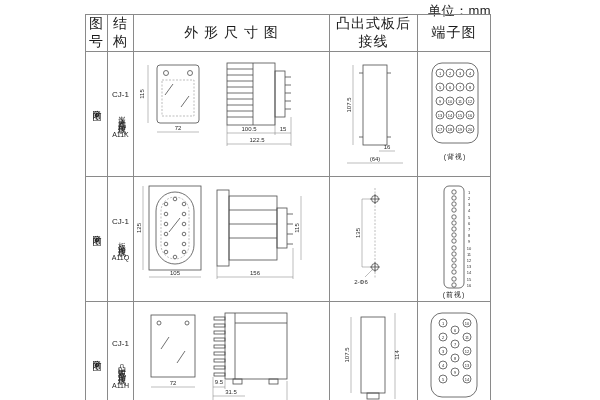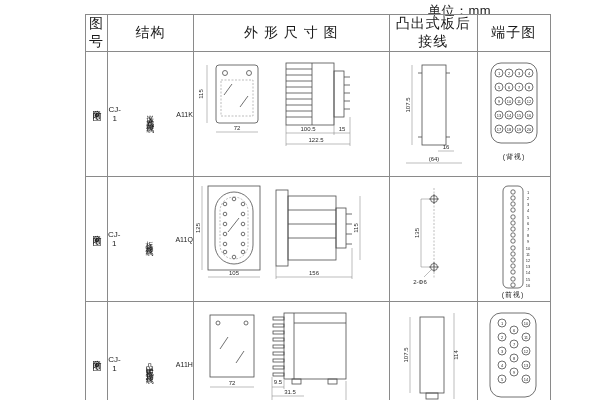"CJ-1" .struct { flex-direction: none -> column; gap: 22px -> 10px }
